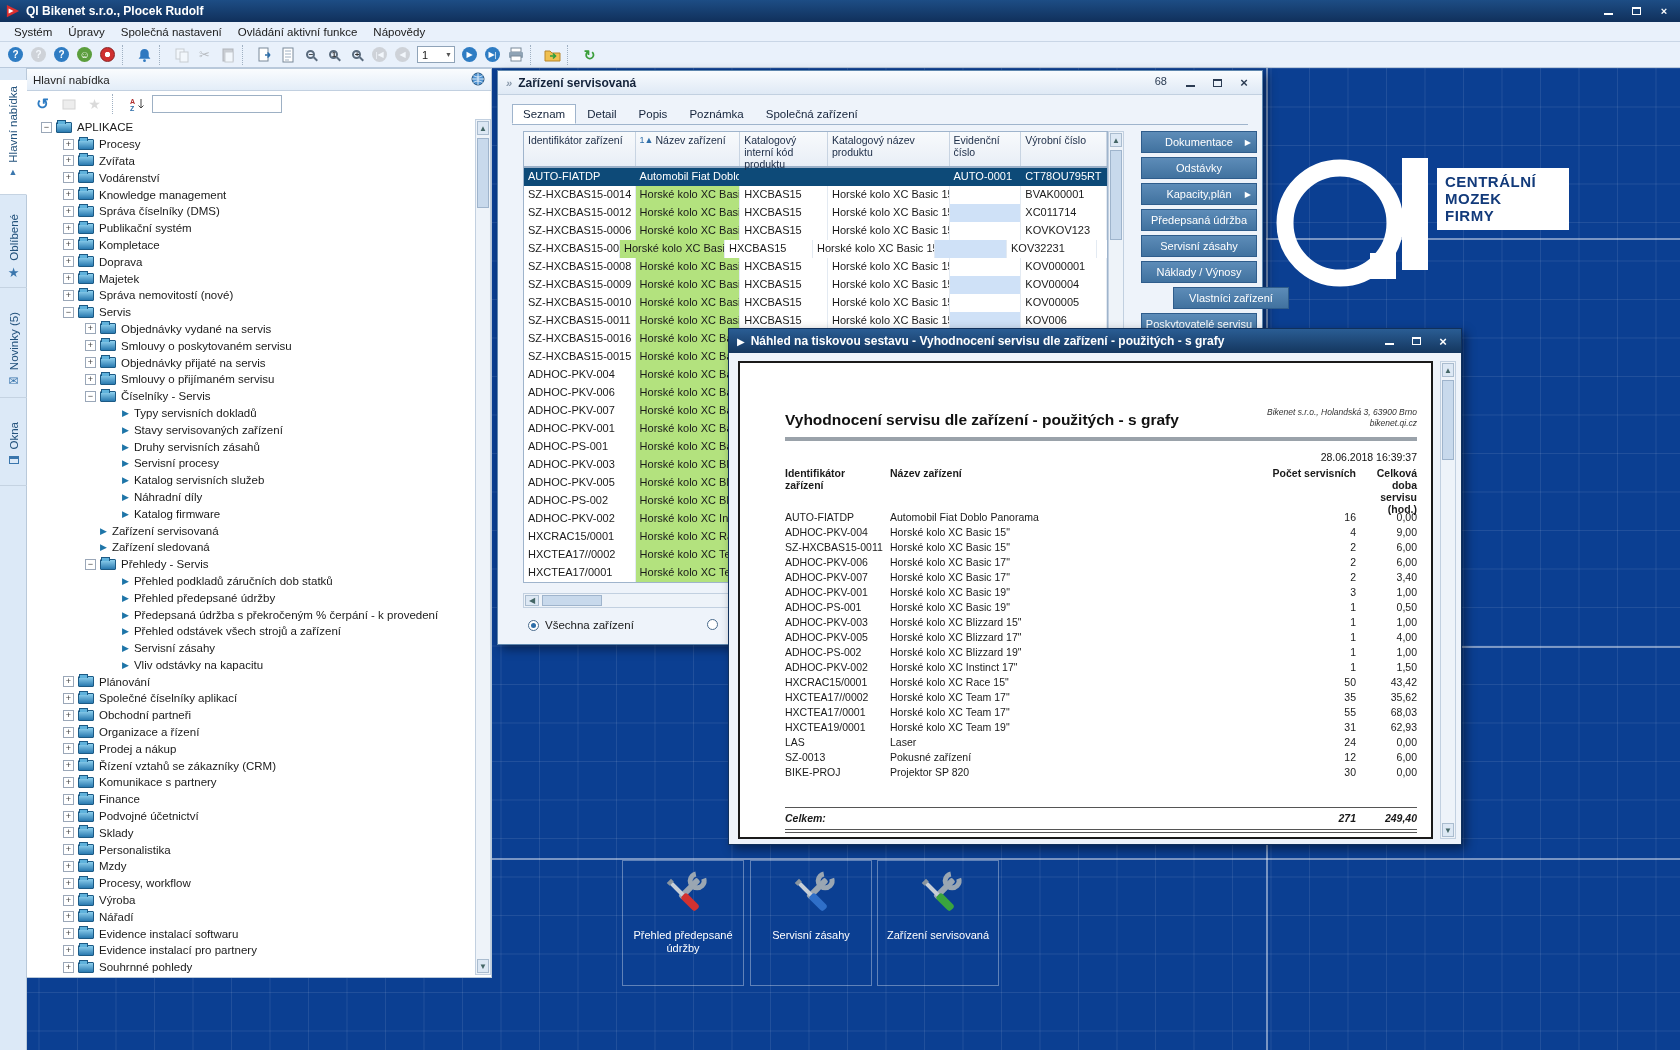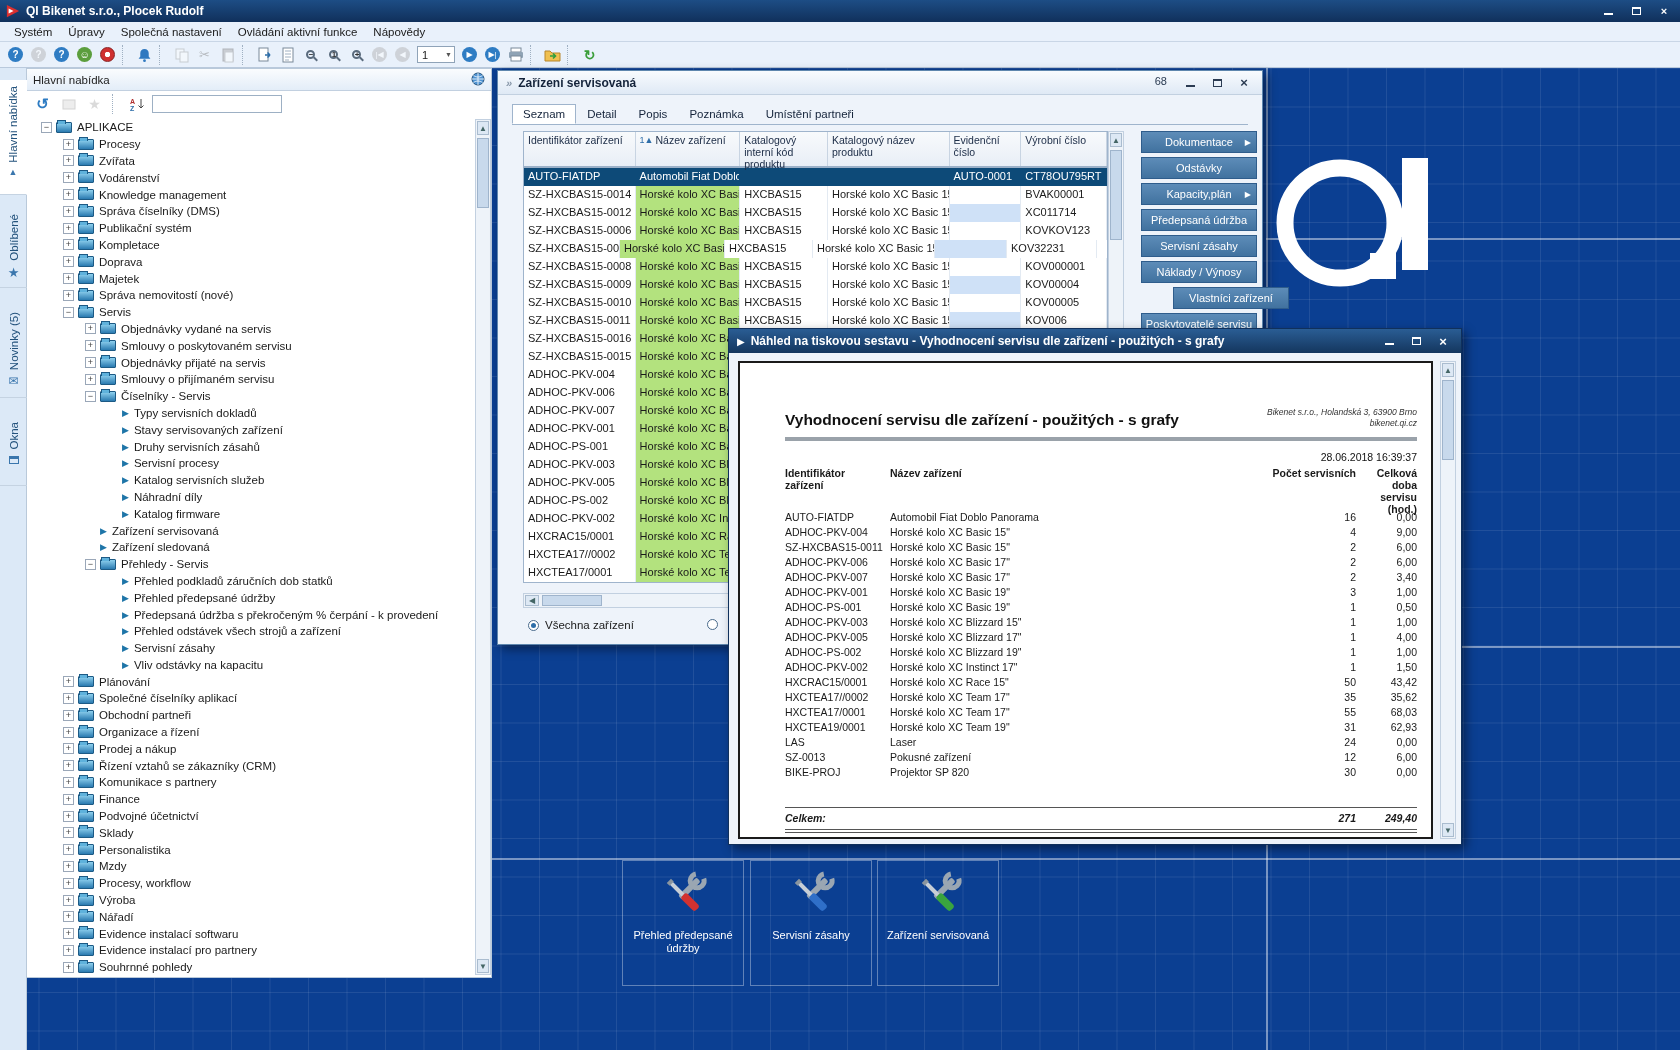"Umístění partneři" span.dtab { text: Umístění partneři -> Společná zařízení }
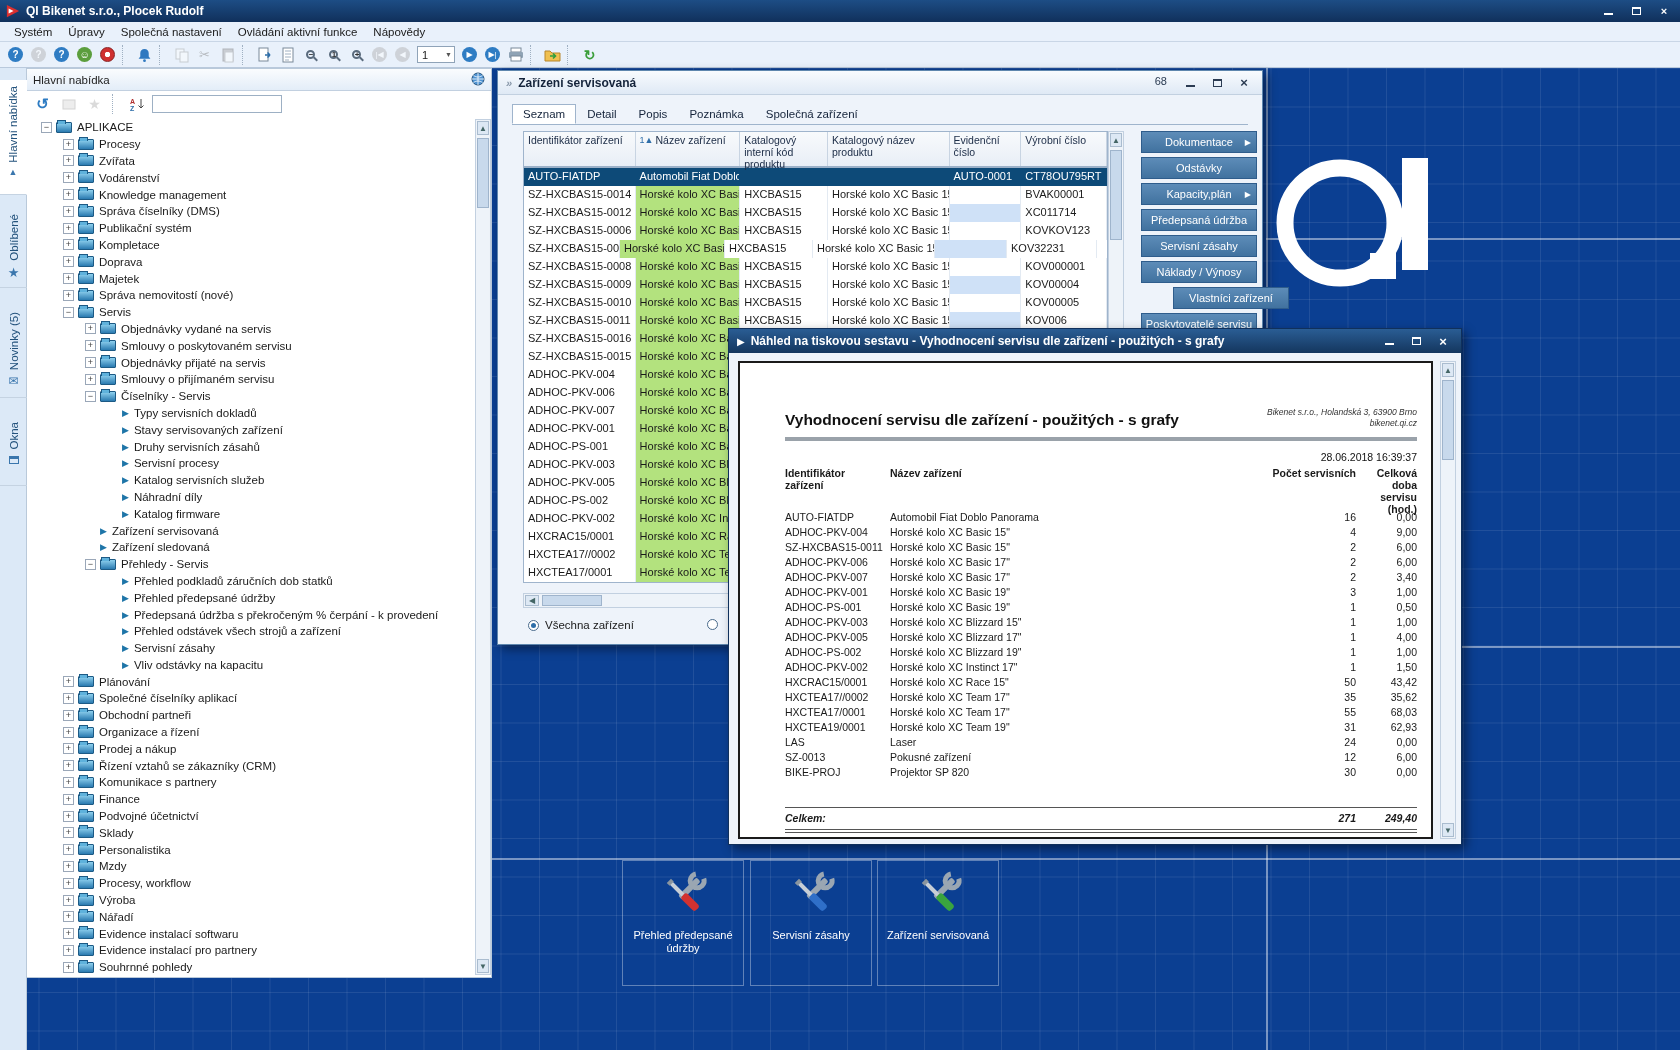"CENTRÁLNÍ" div.brandbox { html: none -> <div> <div>CENTRÁLNÍ</div> <div>MOZEK</div> <div>FIRMY</div> </div> }
